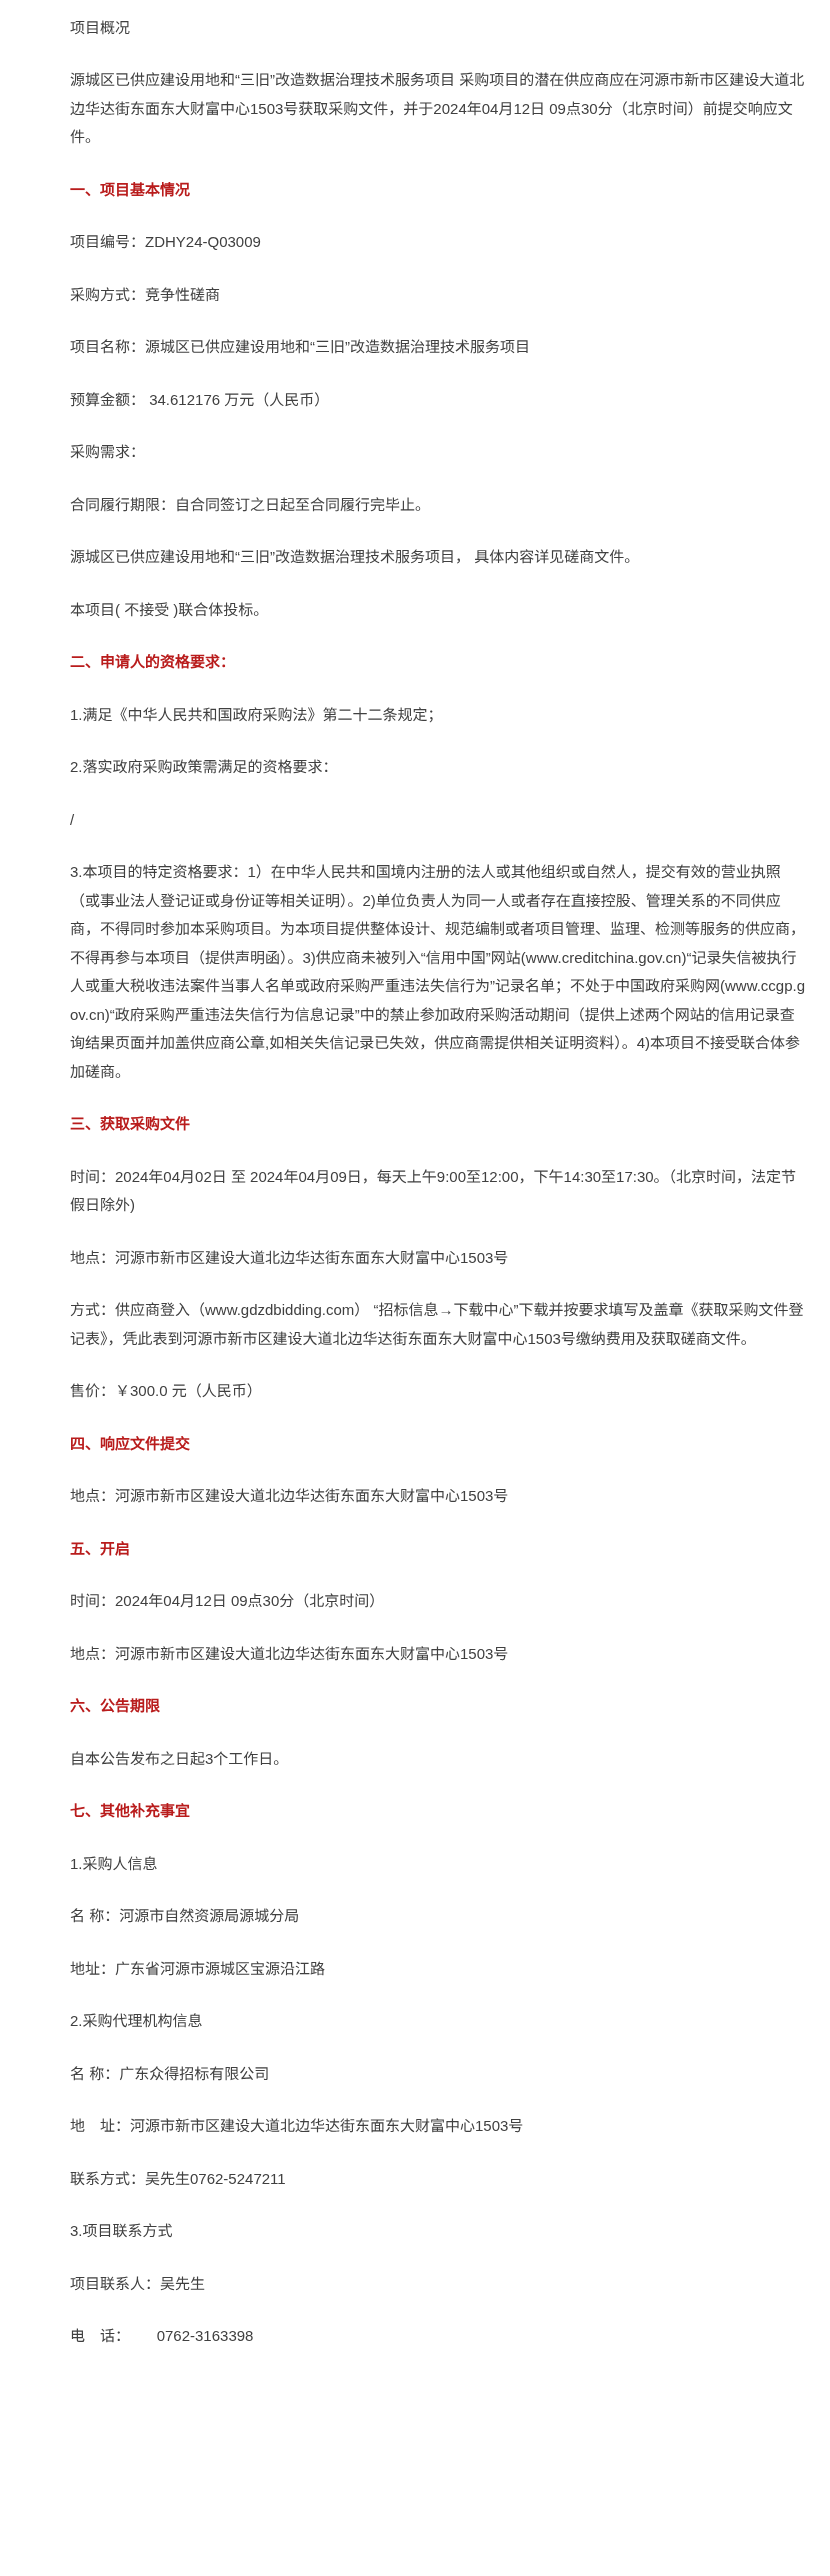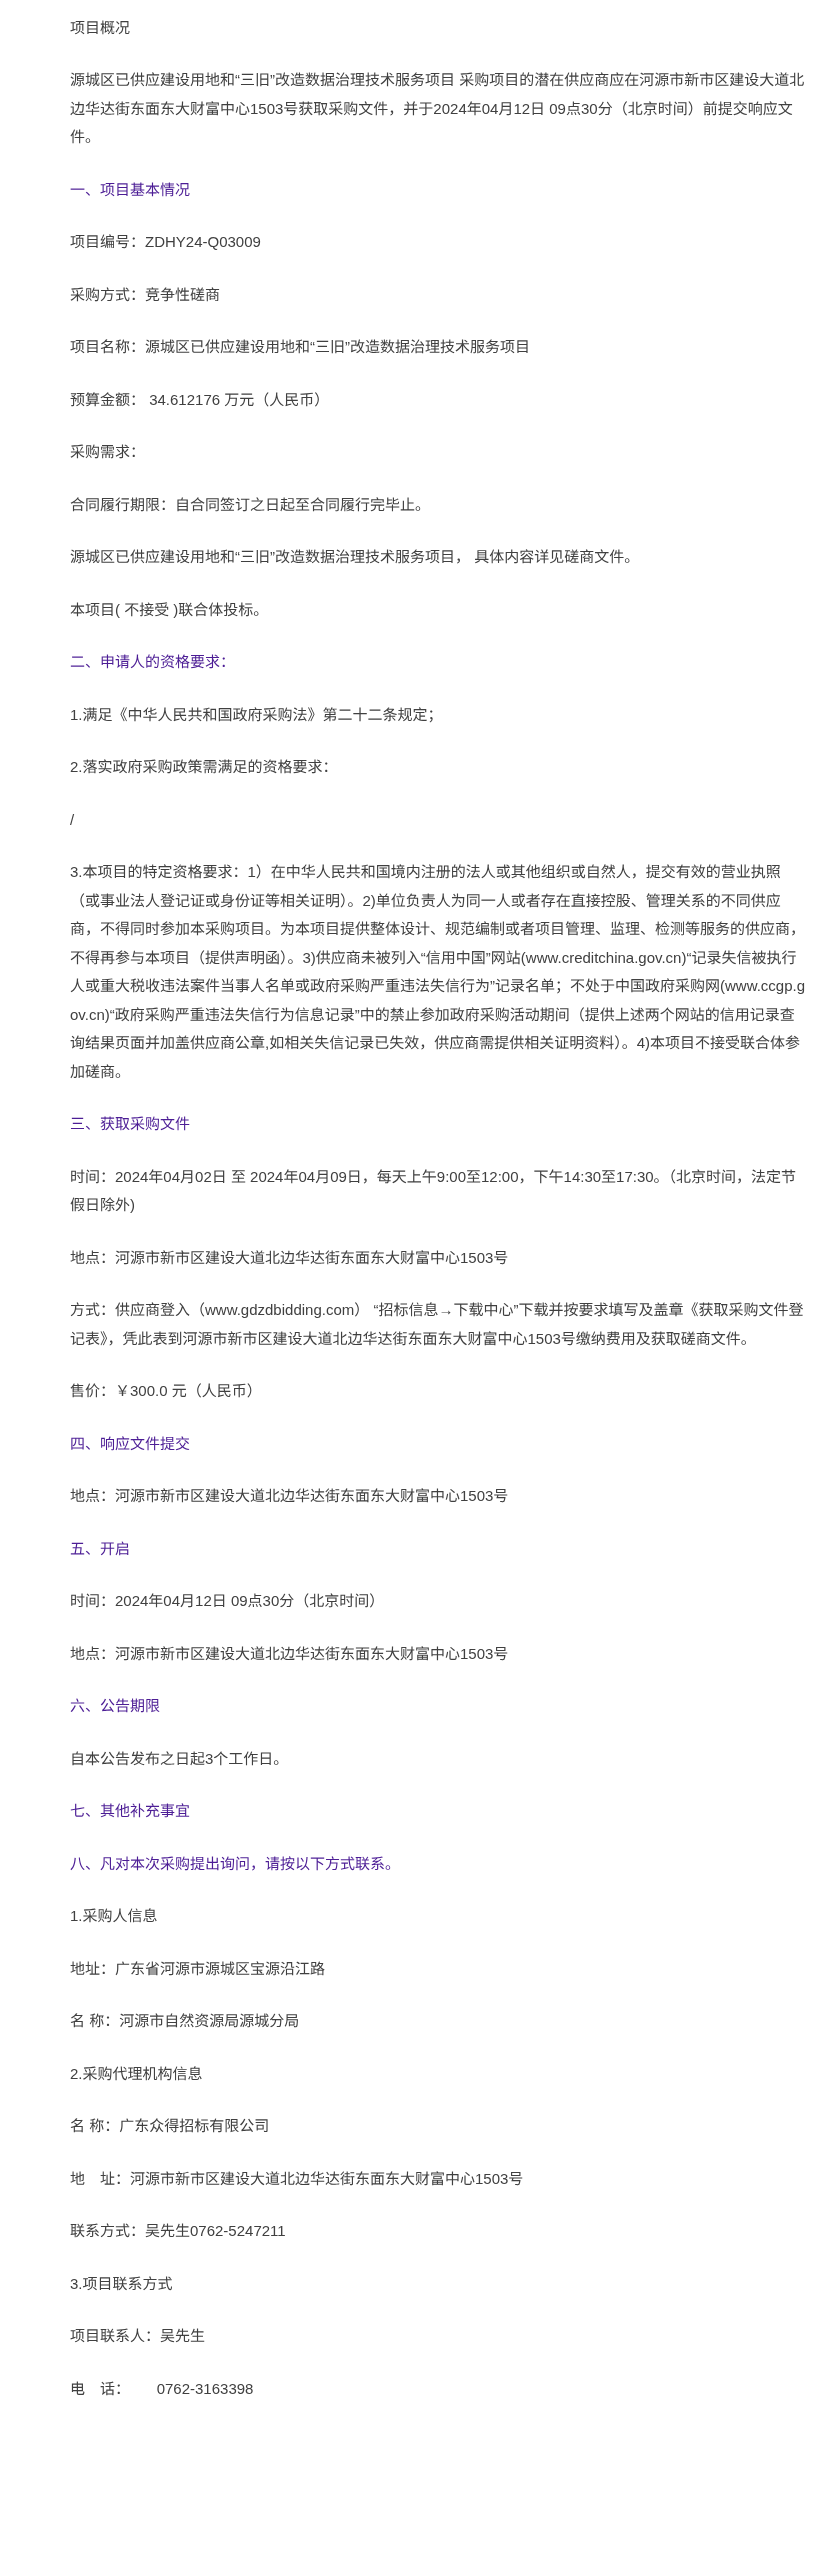"一、项目基本情况" .doc p.heading { color: #4c1d95 -> #b91c1c; font-weight: normal -> bold }
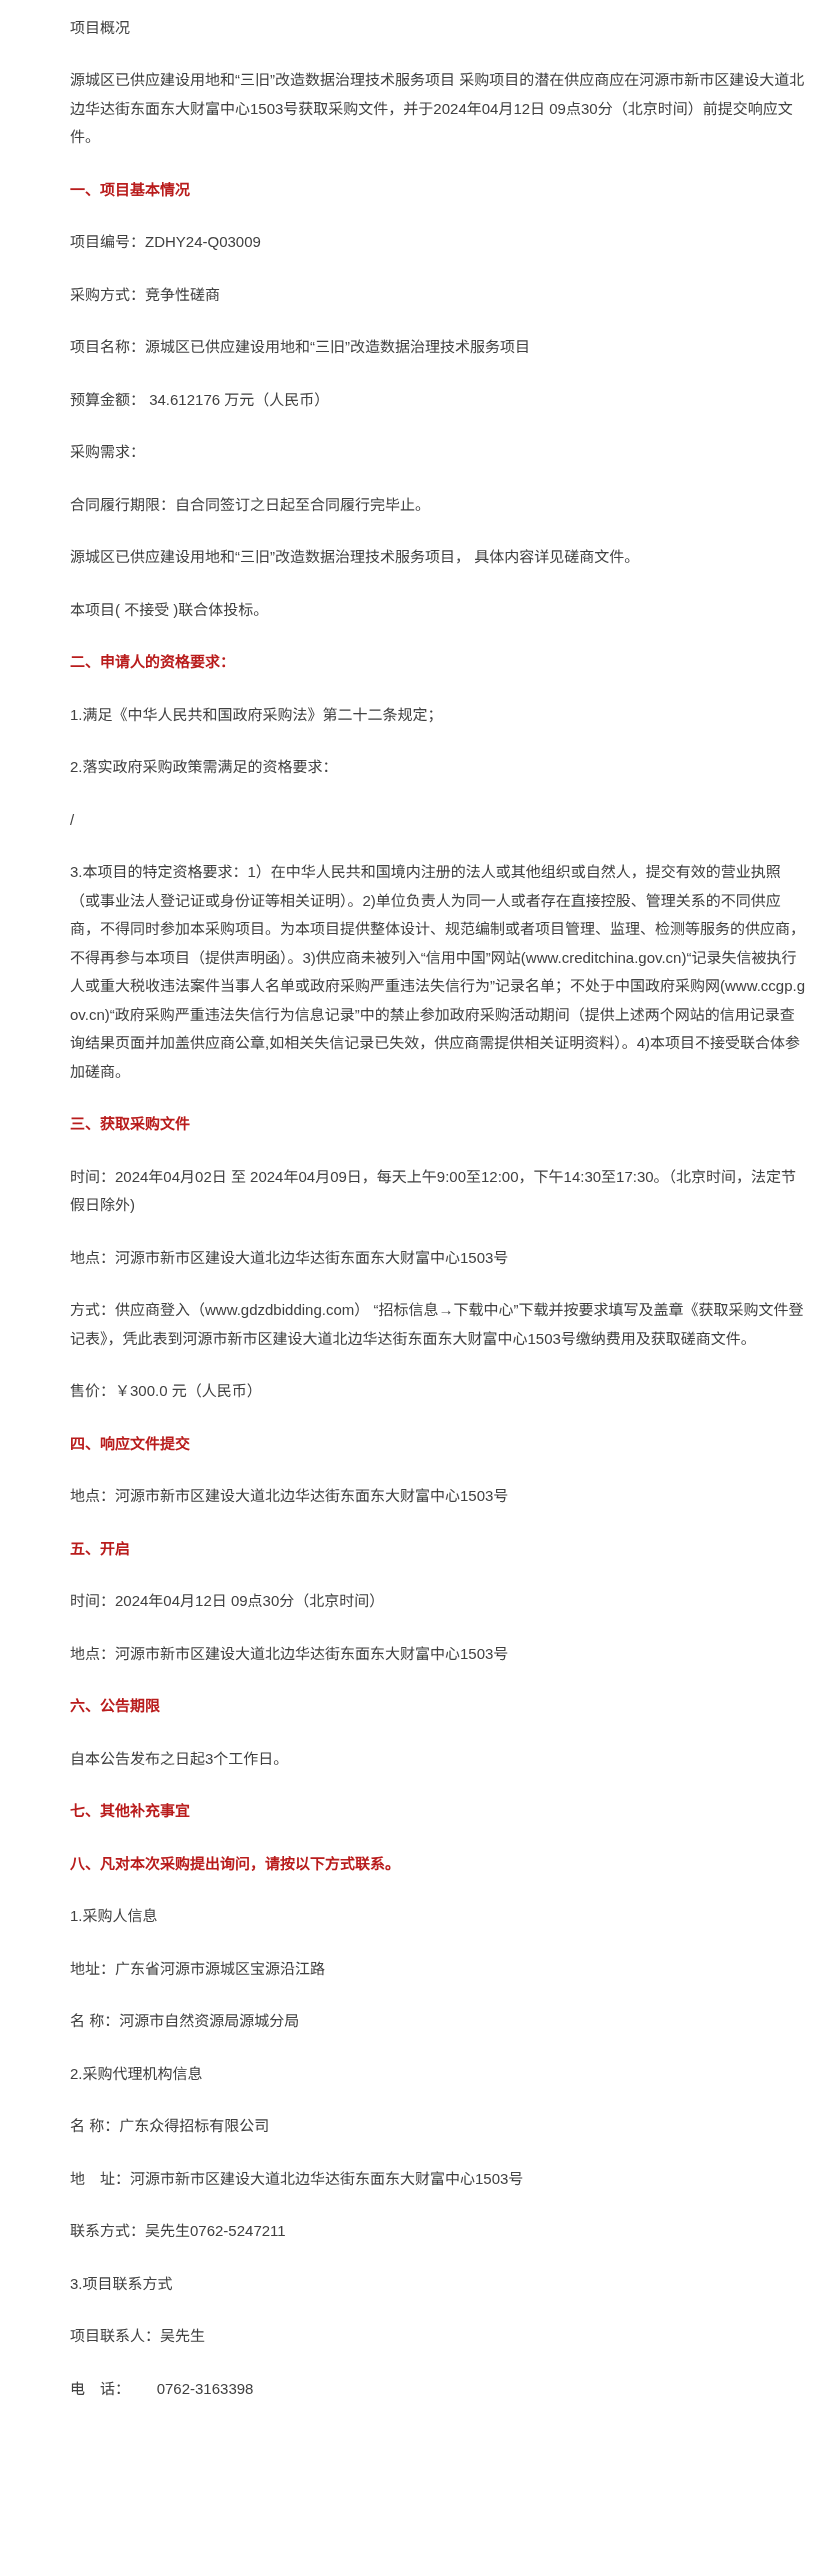"八、凡对本次采购提出询问，请按以下方式联系。" p.heading { html: <p>八、凡对本次采购提出询问，请按以下方式联系。</p> -> none }
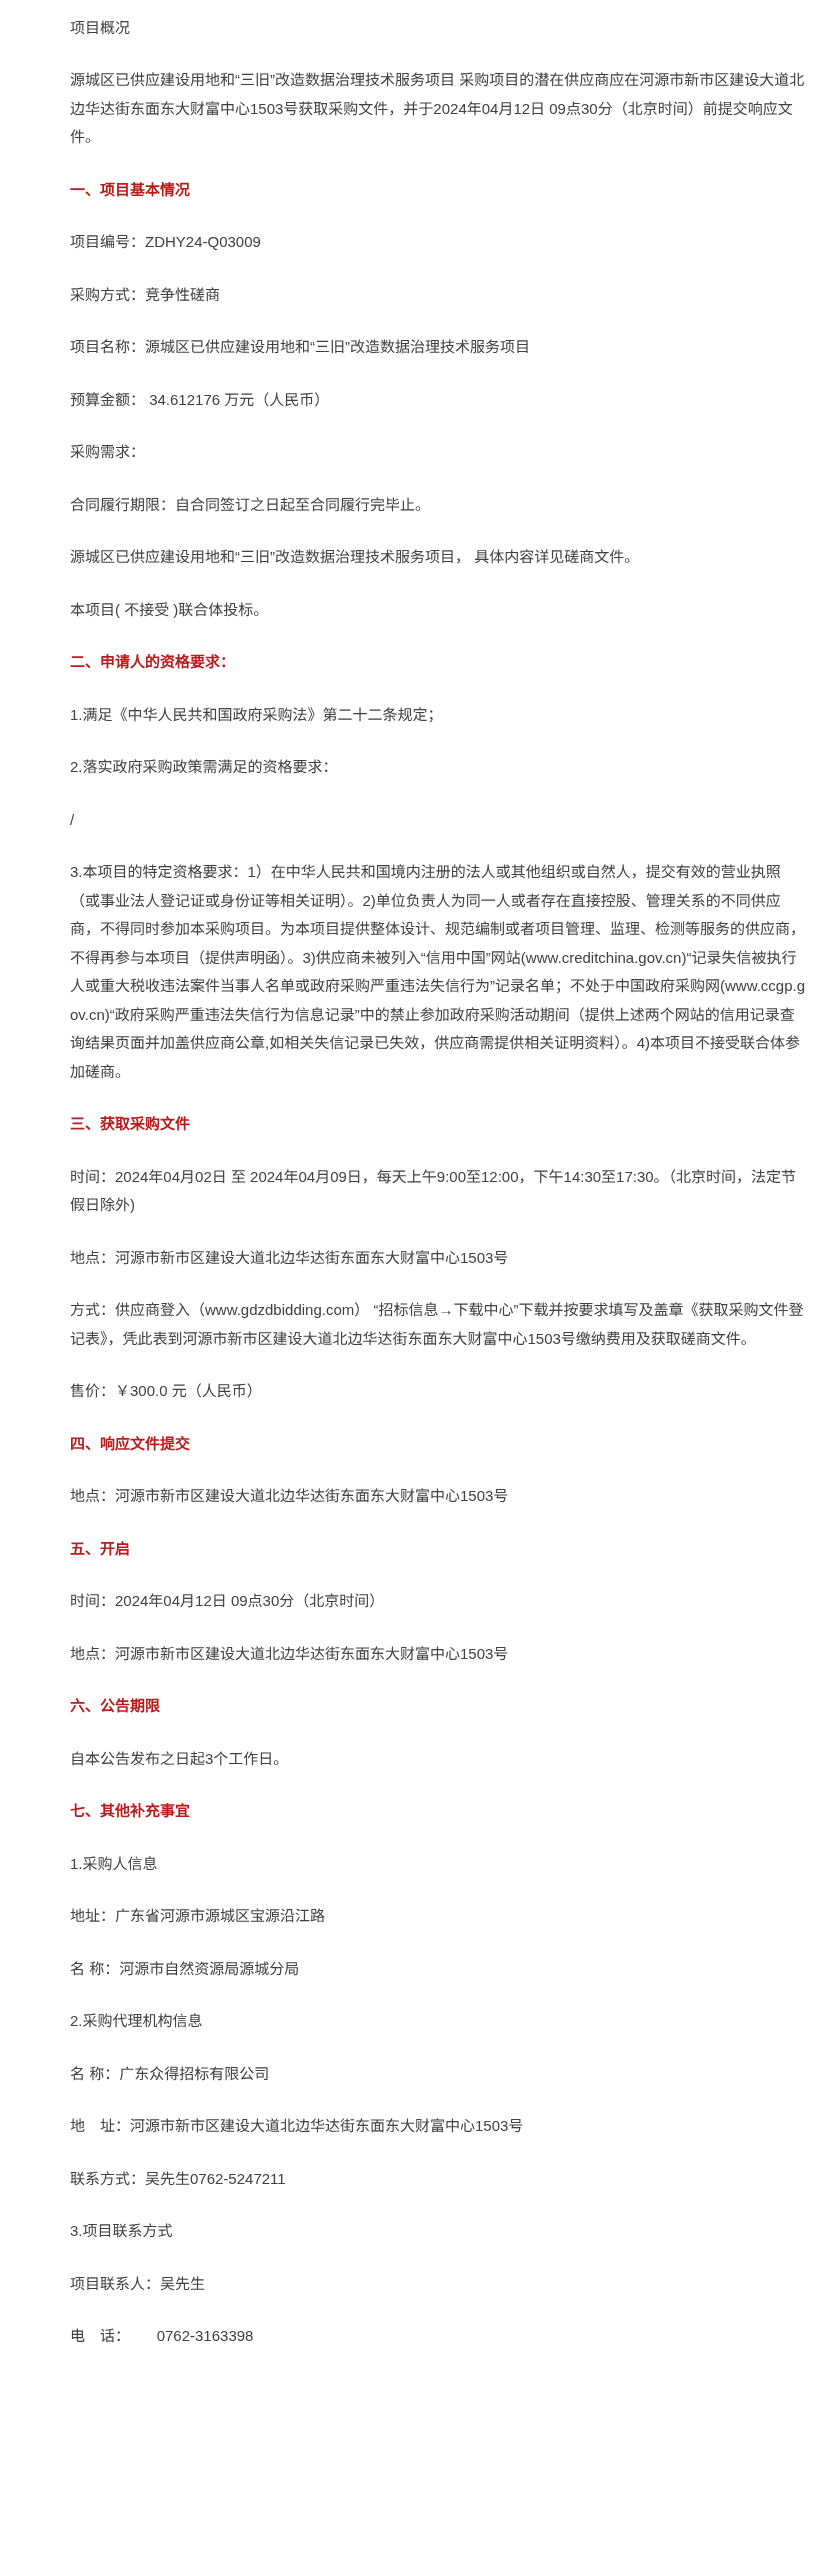"地址：广东省河源市源城区宝源沿江路" p.body { order: before "名 称：河源市自然资源局源城分局" -> after "名 称：河源市自然资源局源城分局" }
